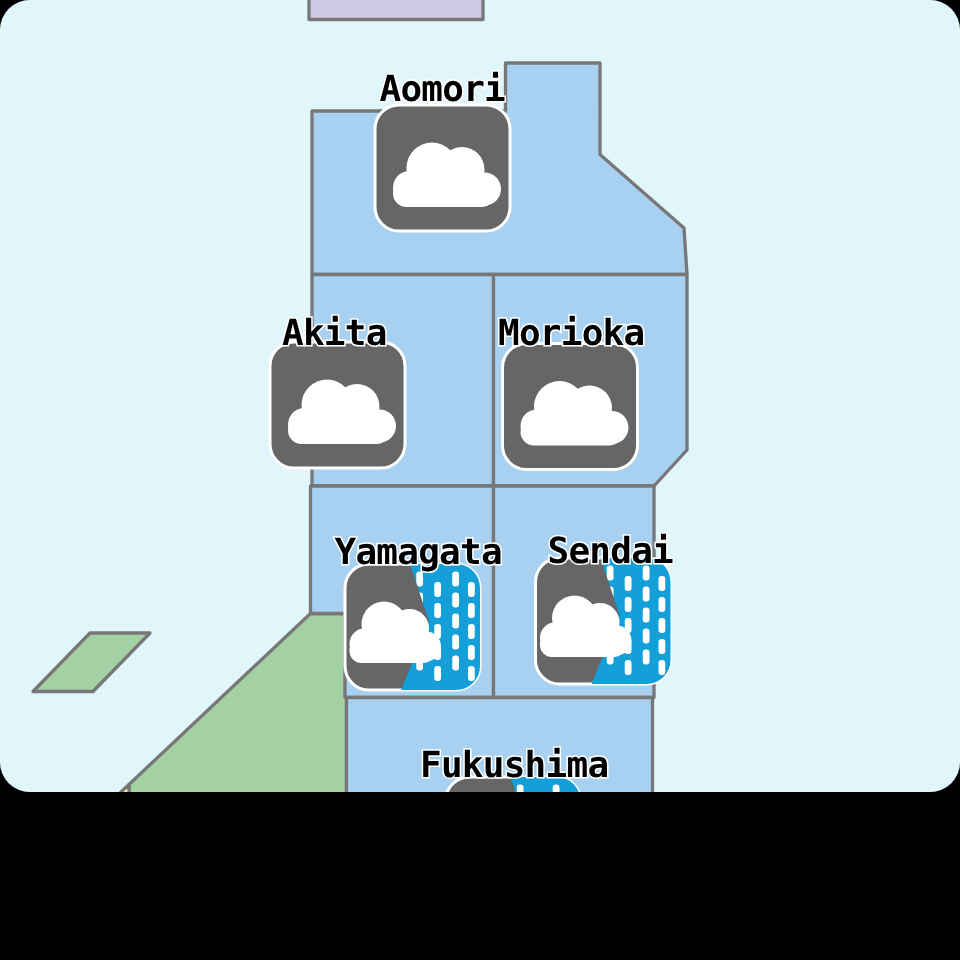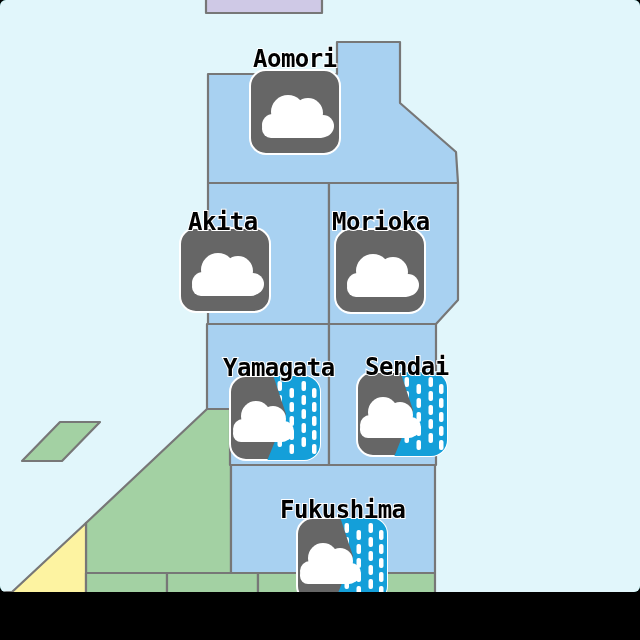"Aomori" .screen { border-radius: 6px -> 20px; height: 592px -> 528px }
